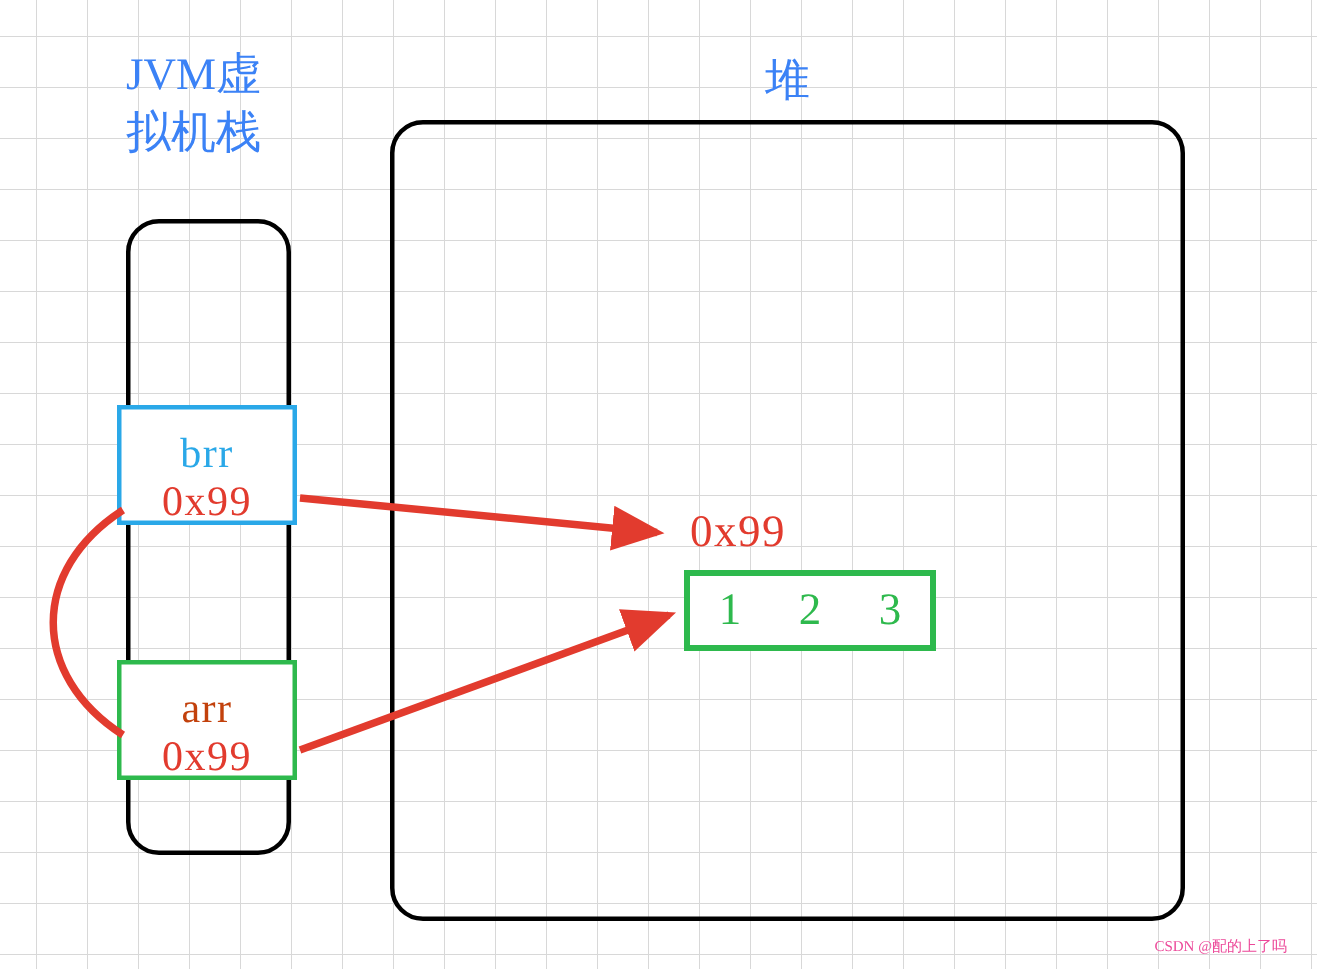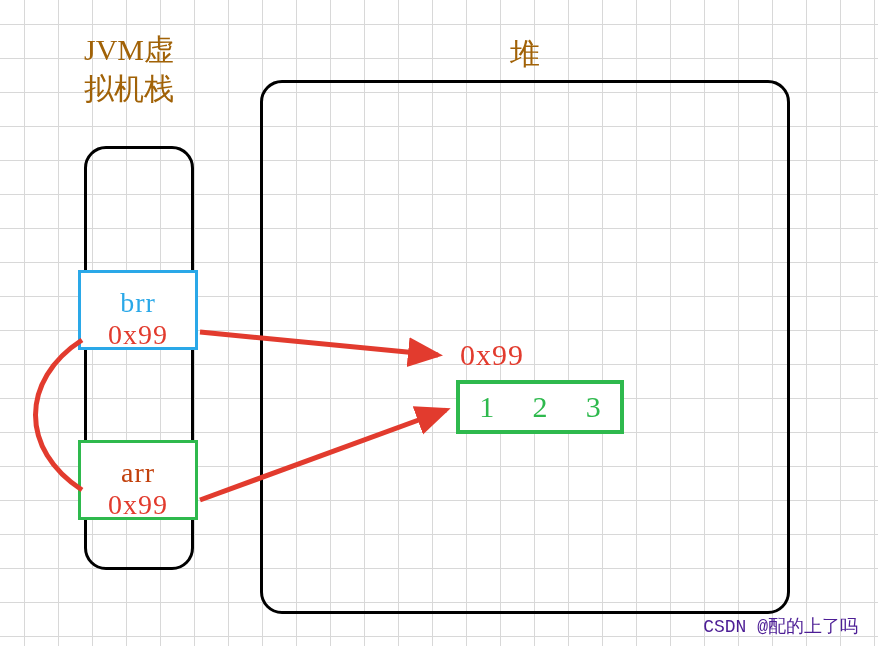"JVM虚" .label { color: #a16207 -> #3b82f6 }
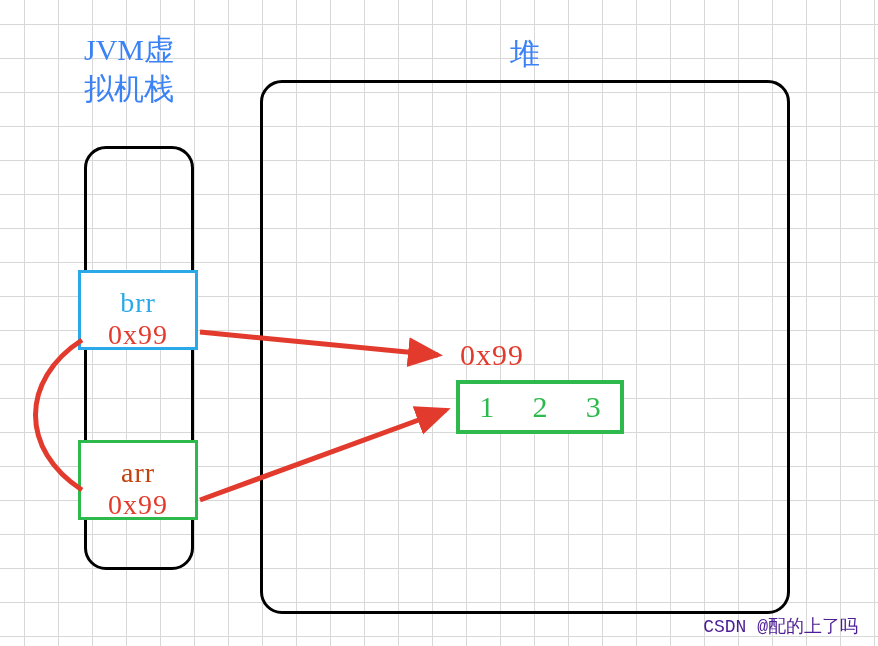"CSDN @配的上了吗" .watermark { color: #4c1d95 -> #ec4899; font-family: Liberation Mono, monospace -> Liberation Serif, serif; font-size: 18px -> 10px }
